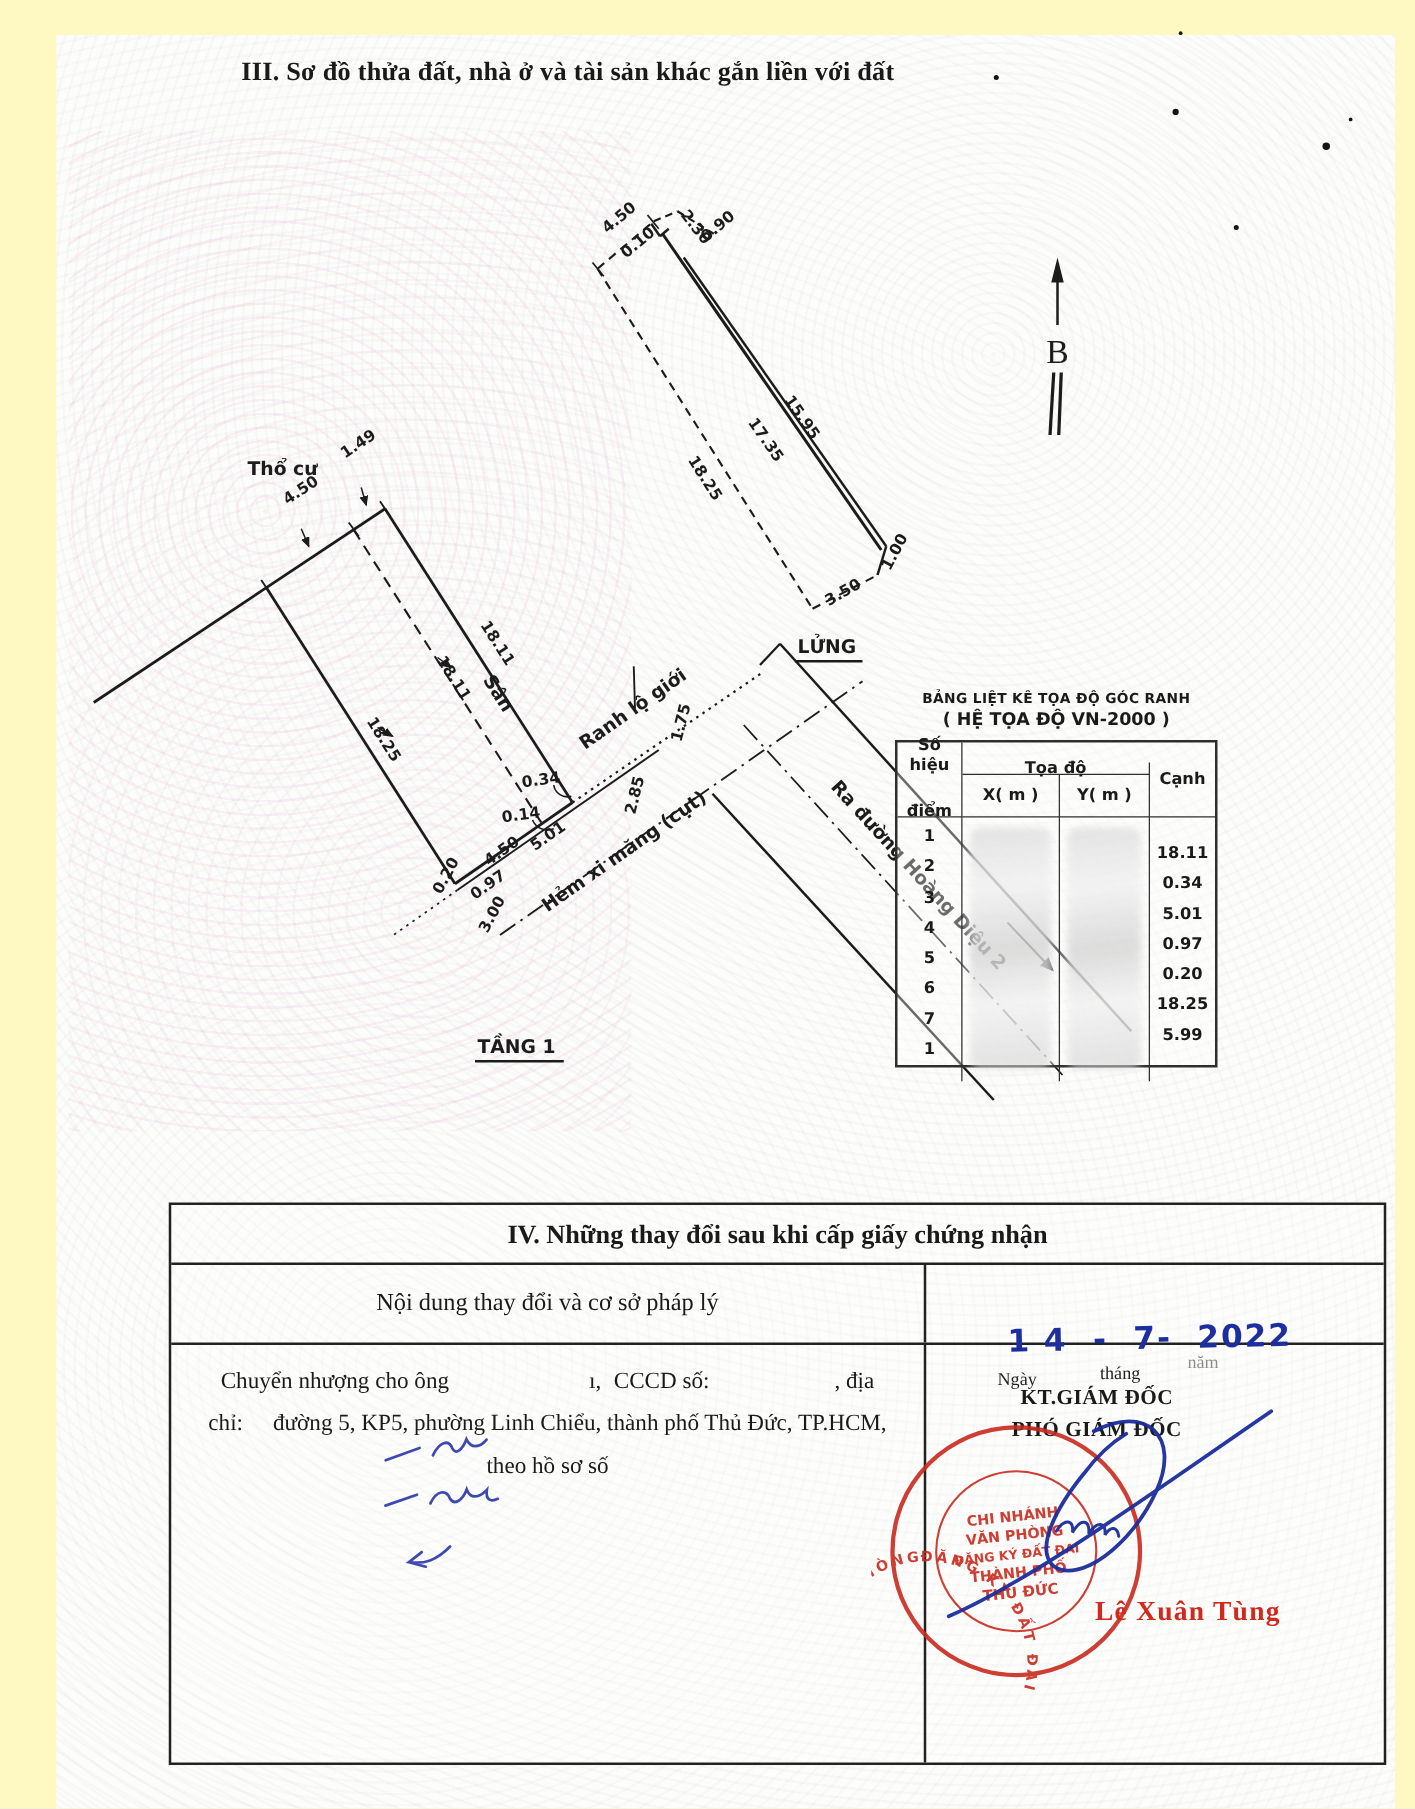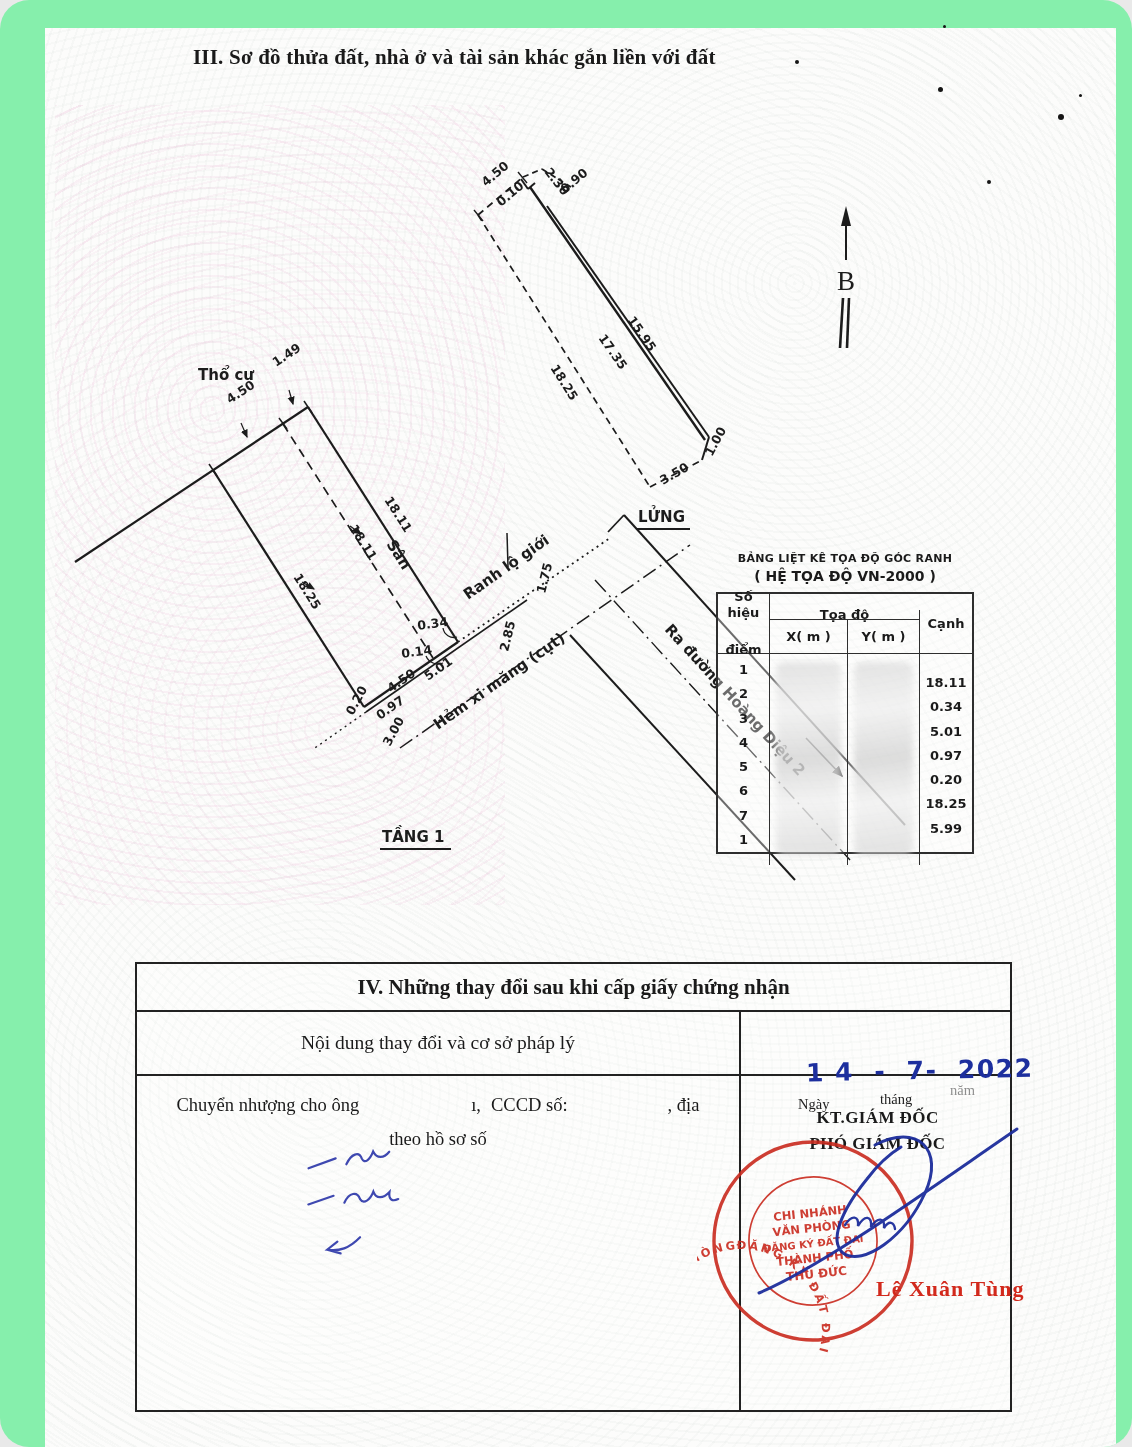"III. Sơ đồ thửa đất," #page { background: #86efac -> #fef9c3; border-radius: 29px -> none }
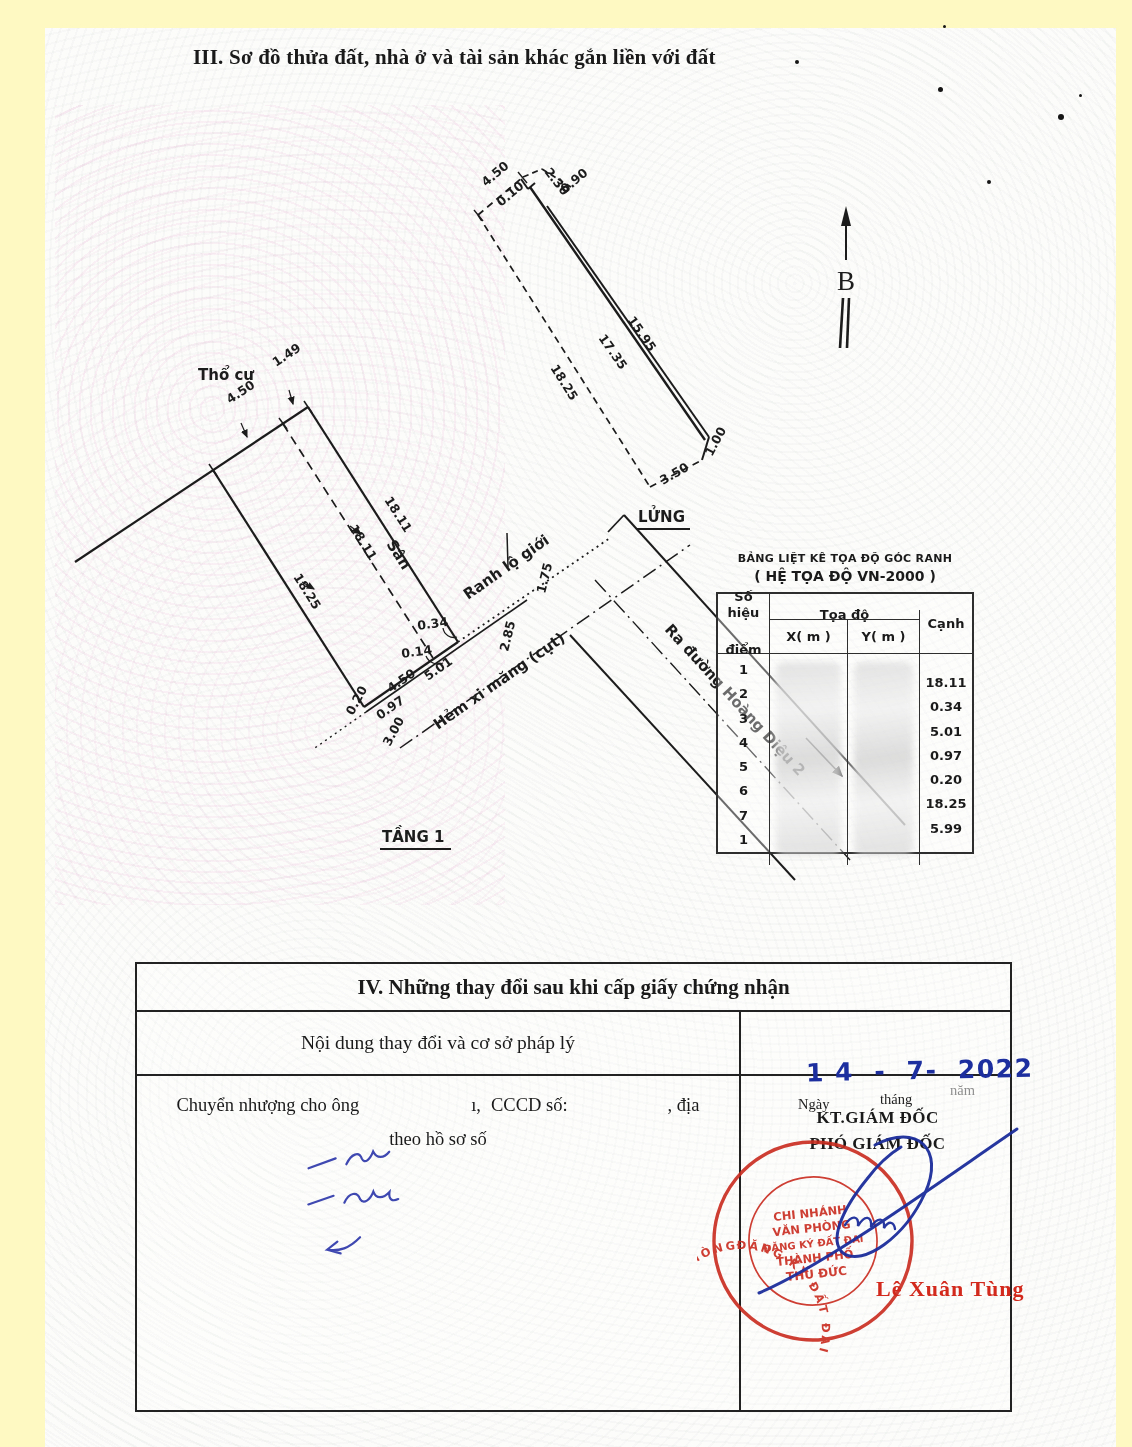"IV. Những thay đổi sau" #sec4 { width: 877px -> 974px }
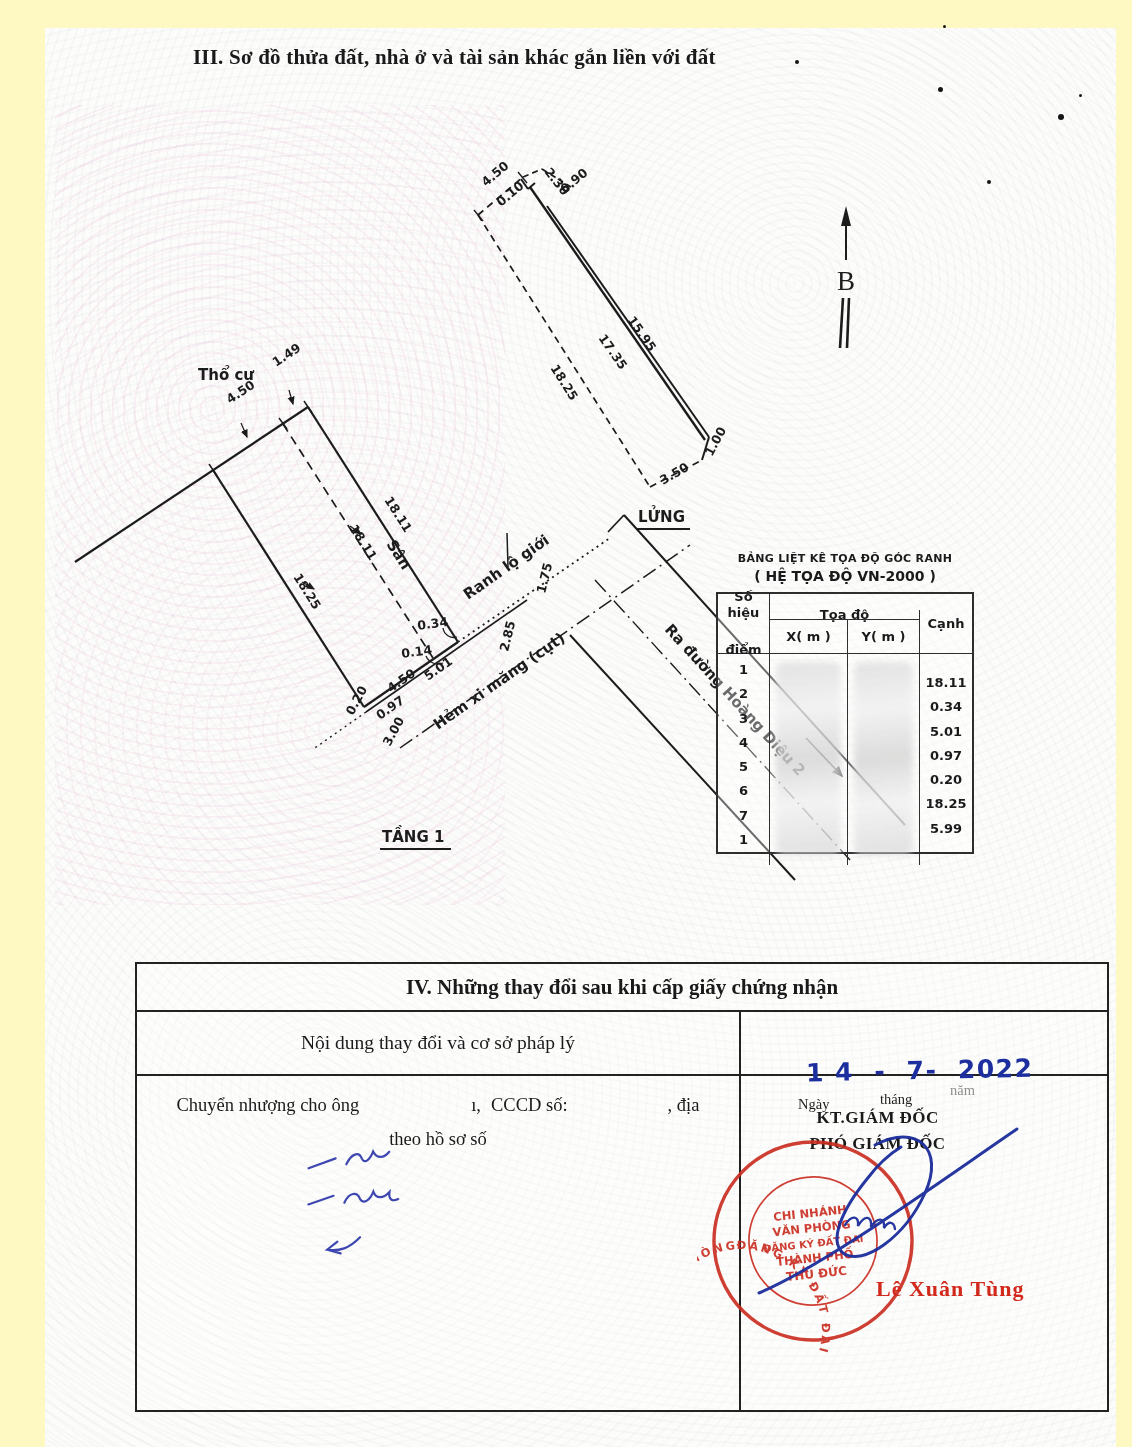"chỉ: đường 5, KP5, phường" div { html: none -> <div> <span>chỉ:</span><span></span><span>đường 5, KP5, phường Linh Chiểu, thành phố Thủ Đức, TP.HCM,</span> </div> }
